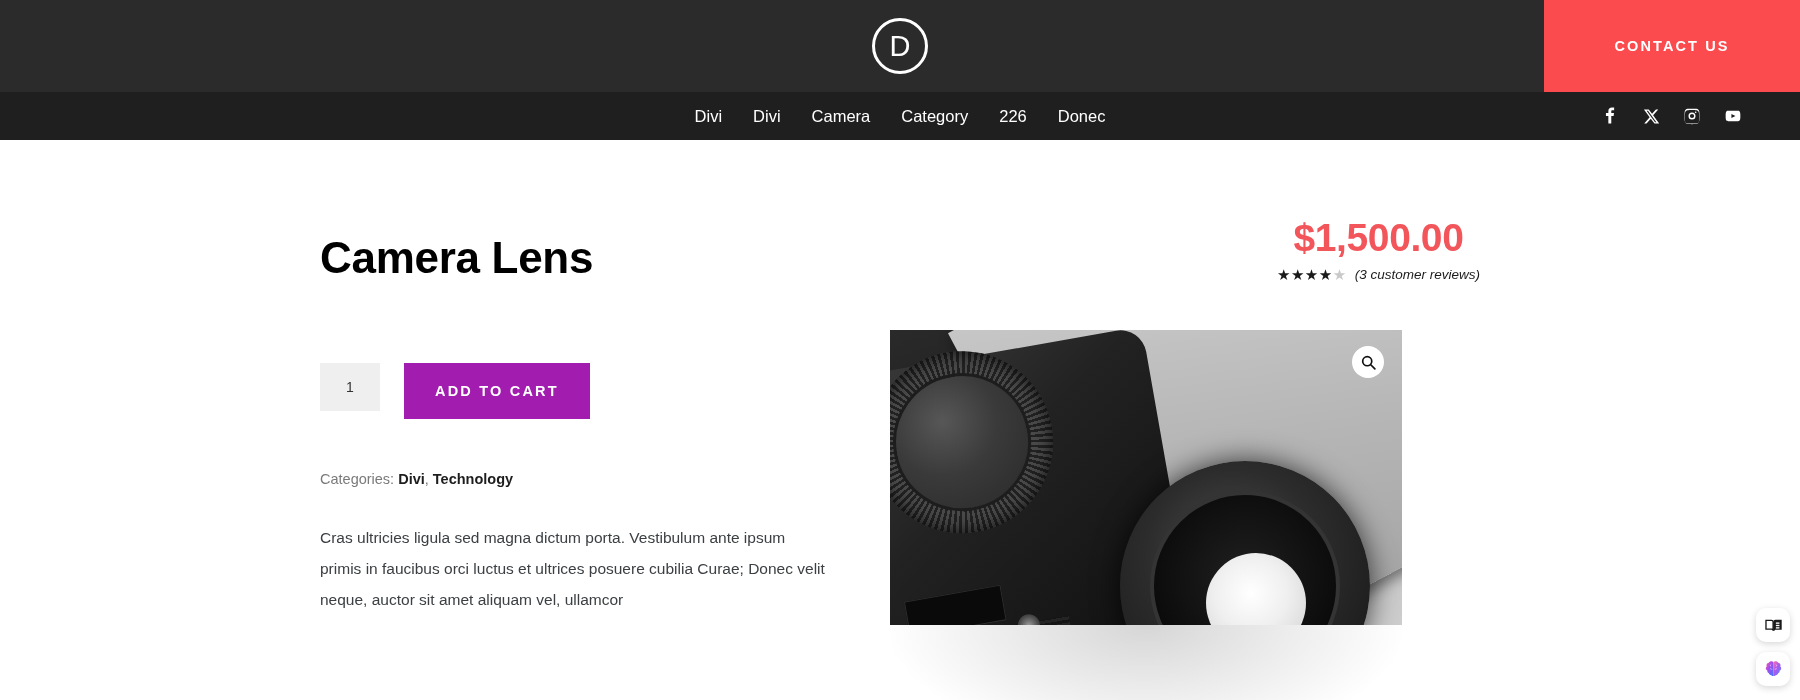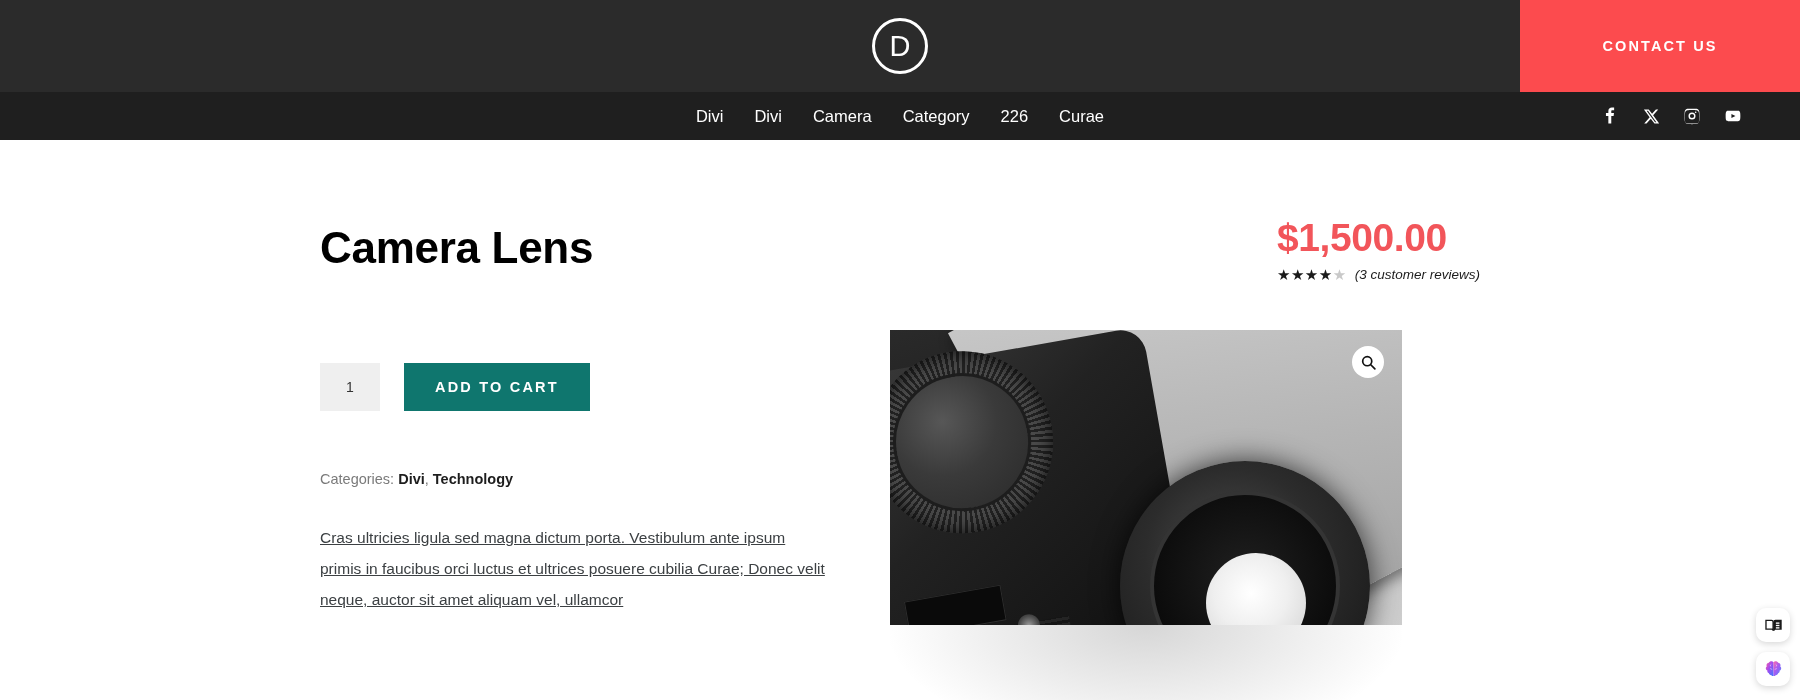"CONTACT US" .contact-btn { width: 280px -> 256px }
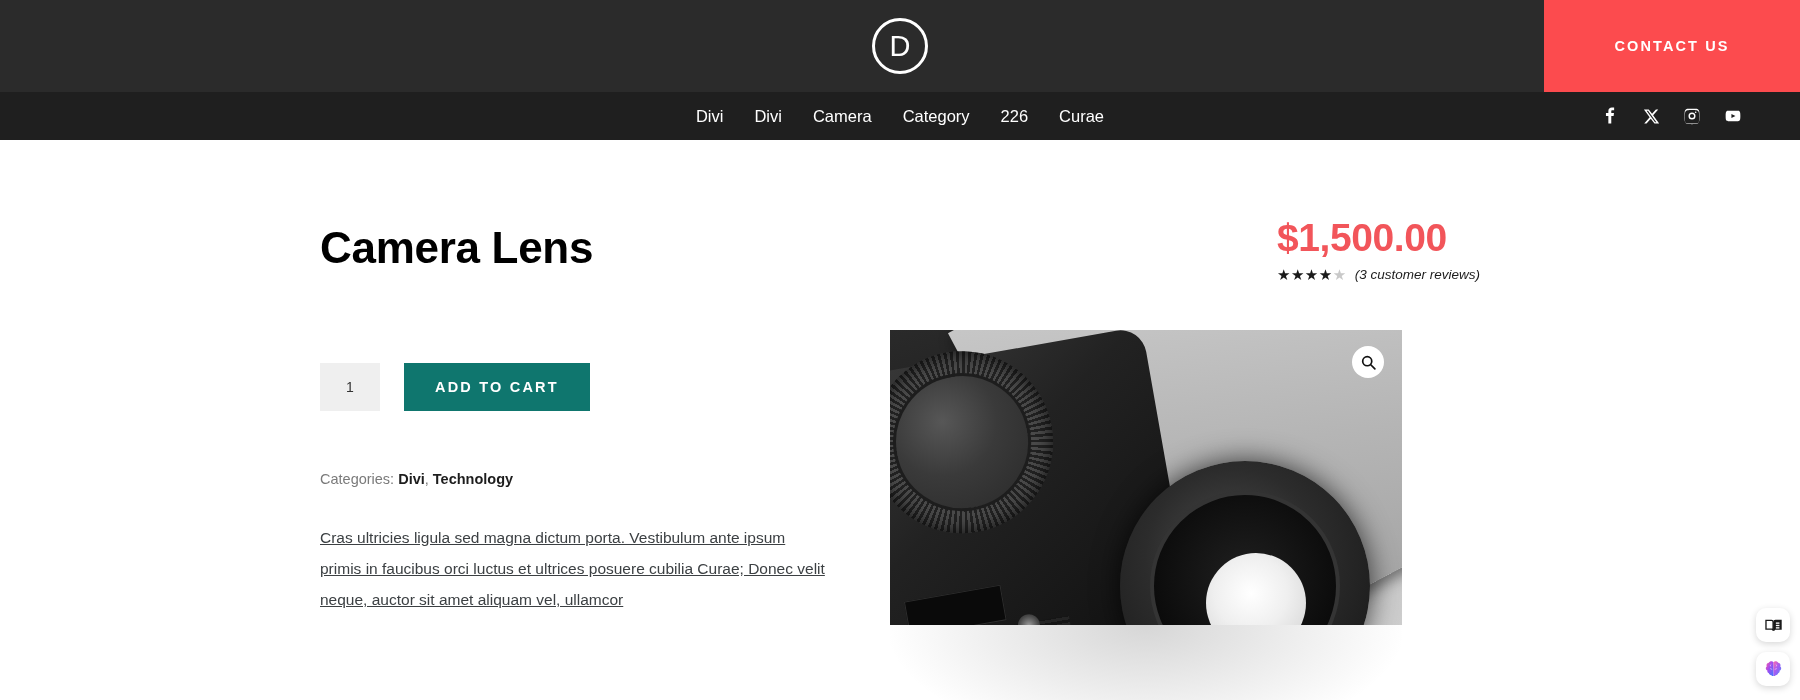"Curae" li.nav-item { text: Curae -> Donec }
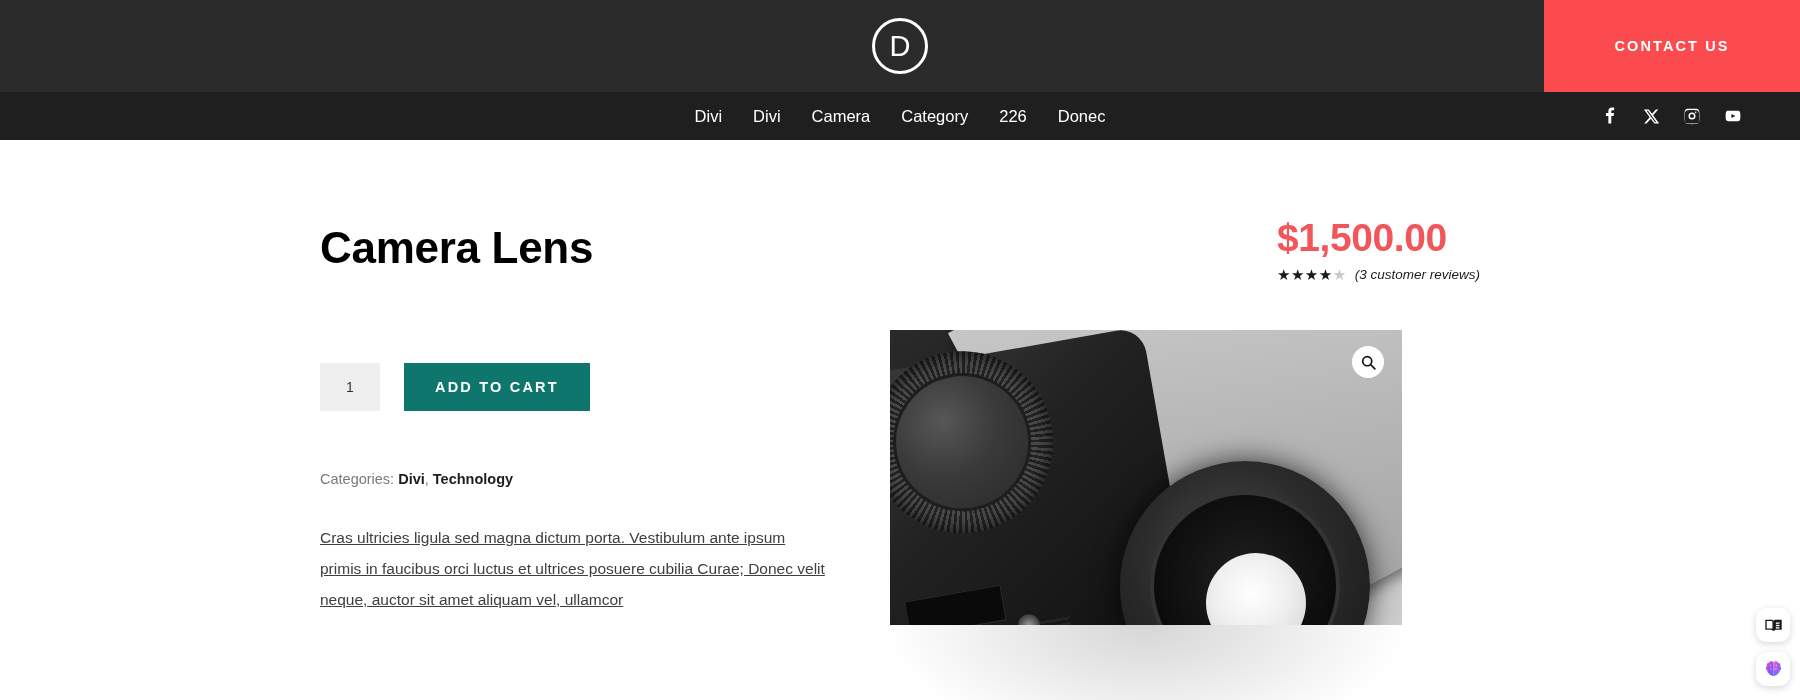"Camera Lens" .product-title { margin-top: 12px -> 22px }
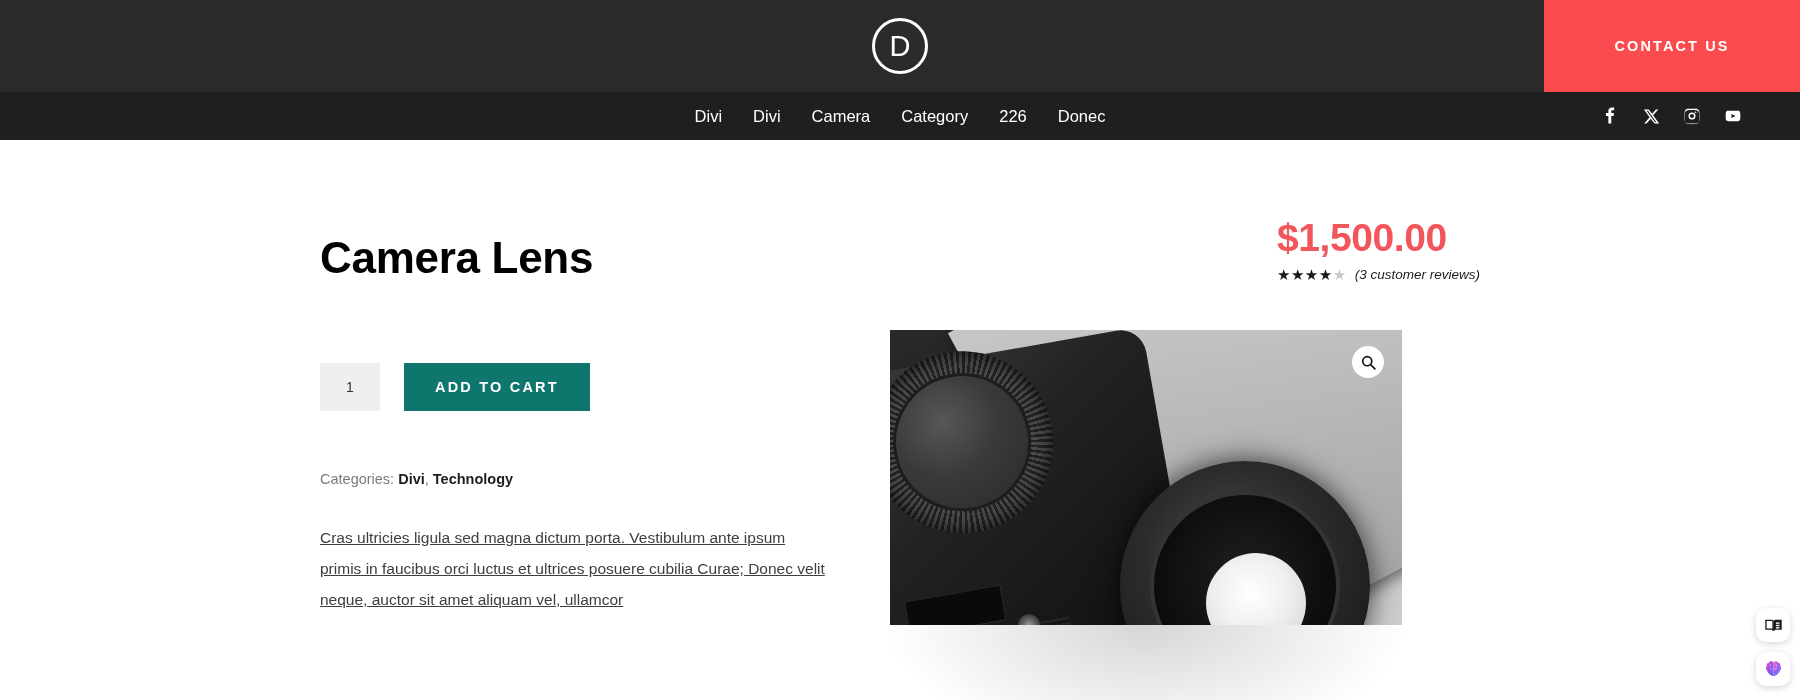"$1,500.00" .price-block { text-align: left -> center }
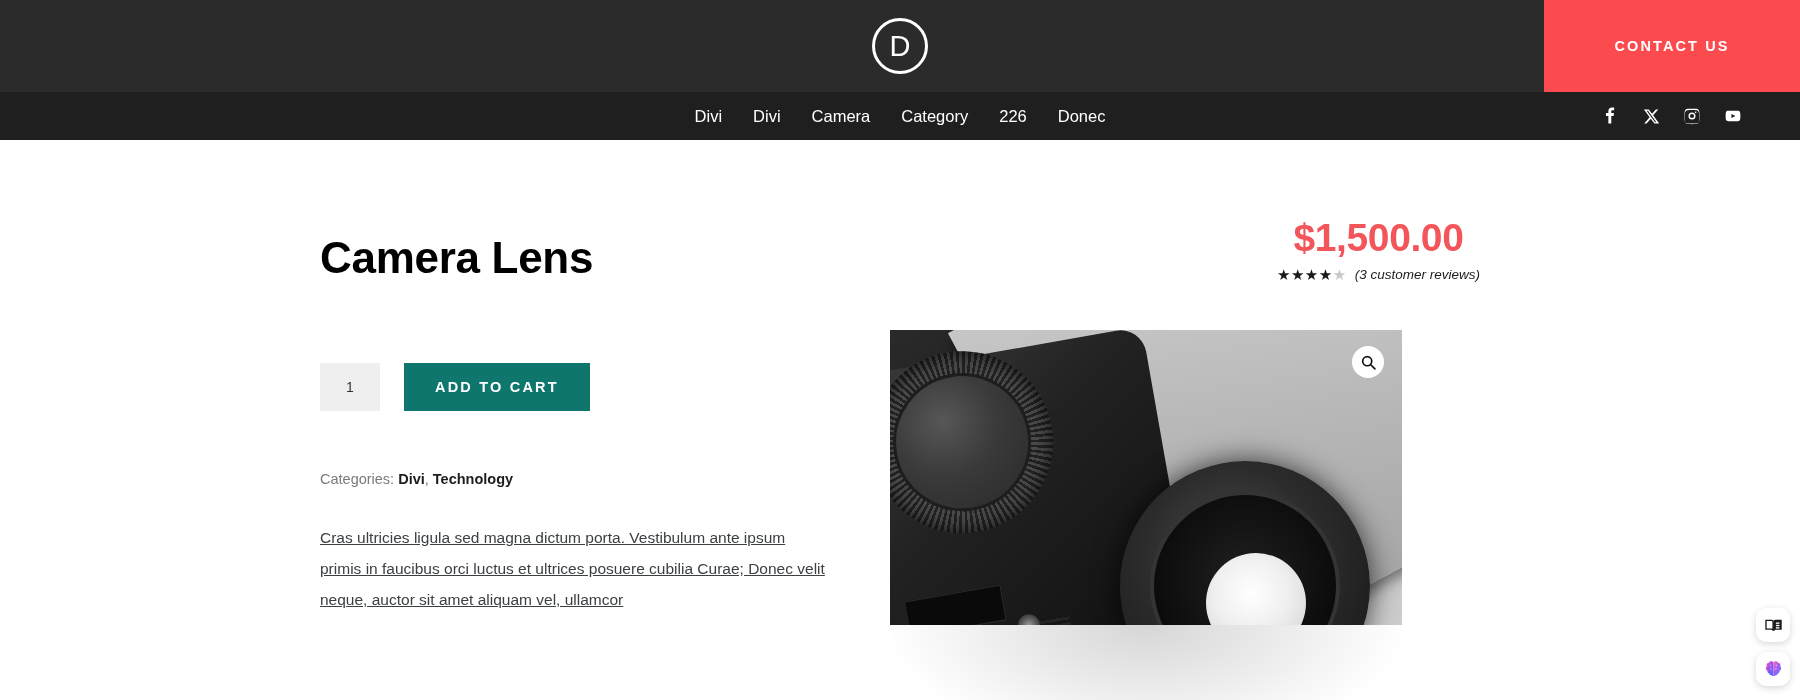"ADD TO CART" .add-cart-btn { background: #0f766e -> #a21caf; height: 48px -> 56px }
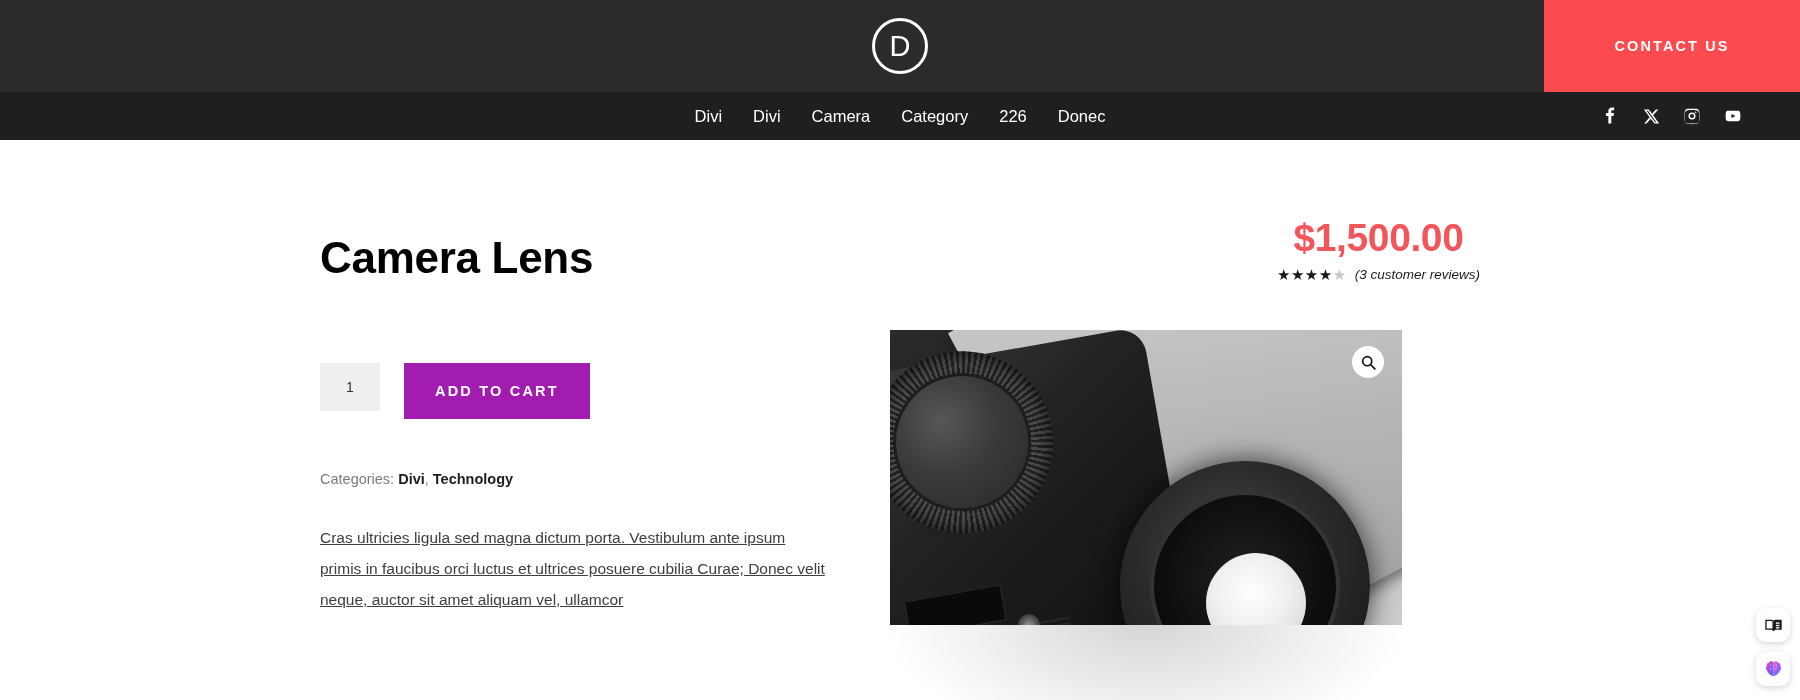"Cras ultricies ligula sed magna" .desc { text-decoration: underline -> none }
